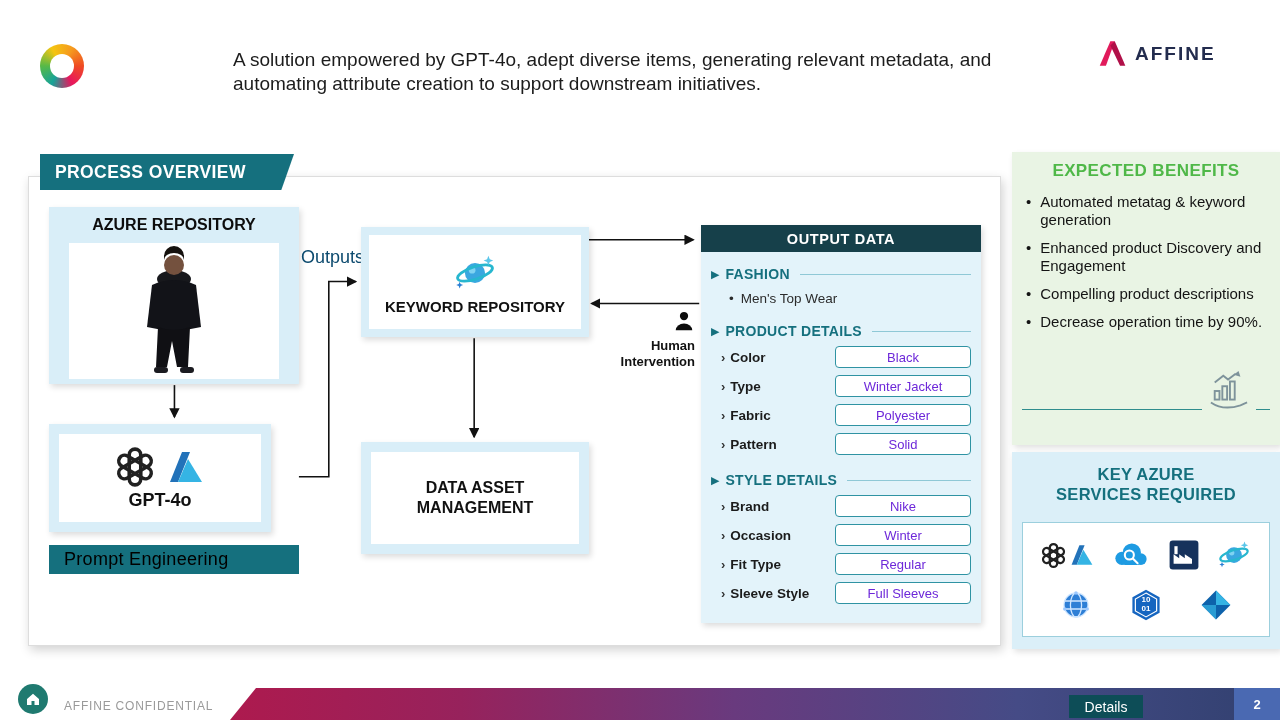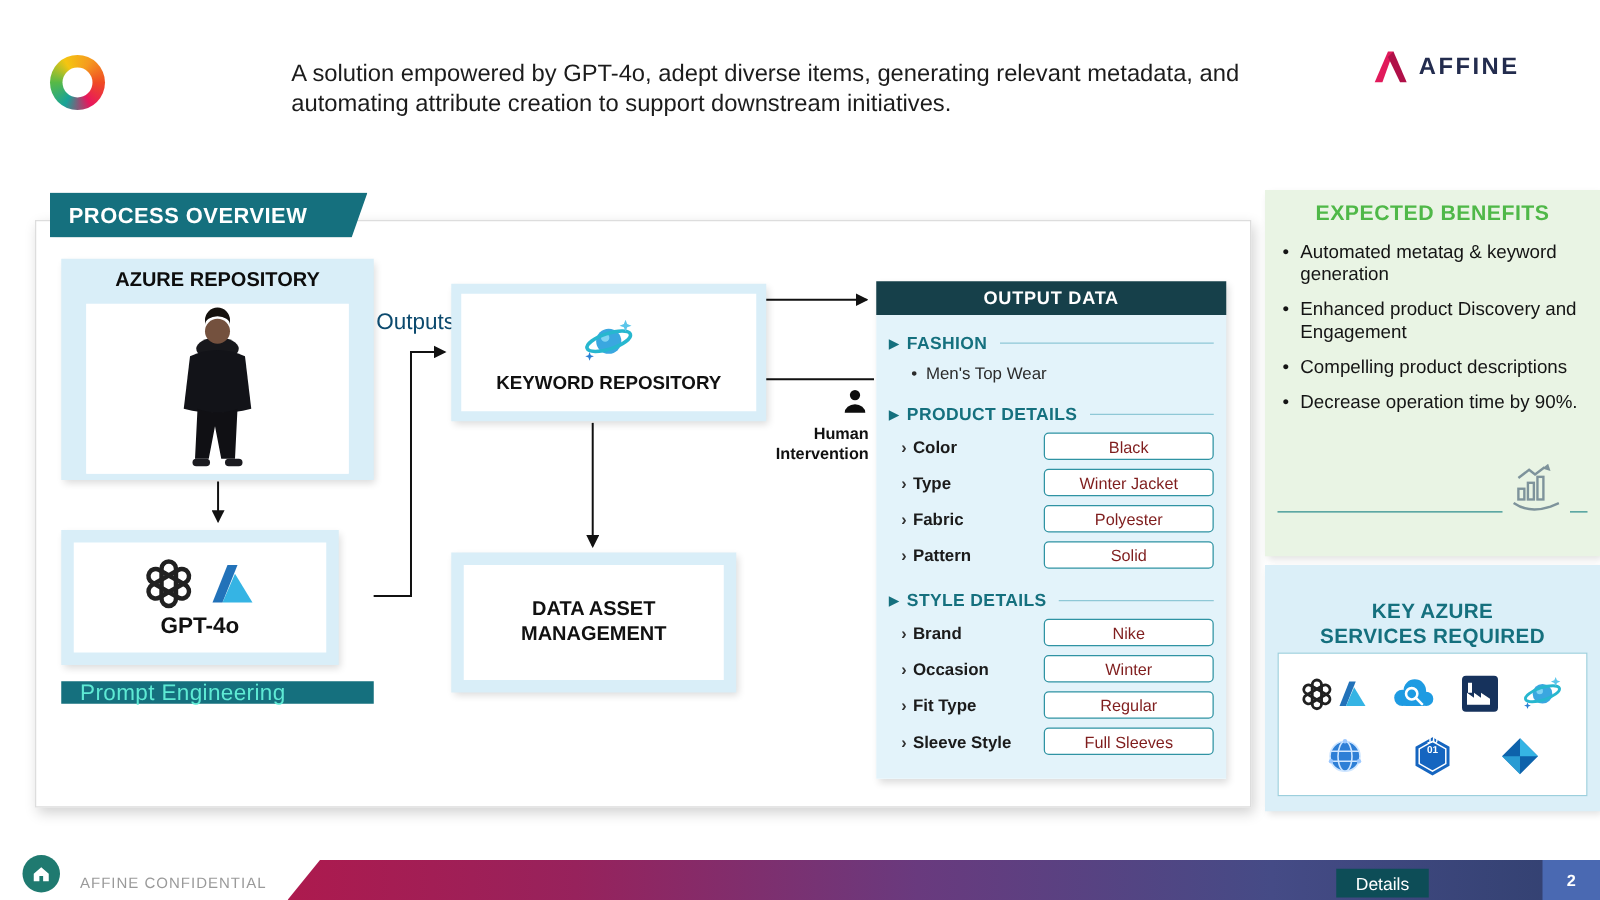"KEYWORD REPOSITORY" .kw { width: 252px -> 228px }
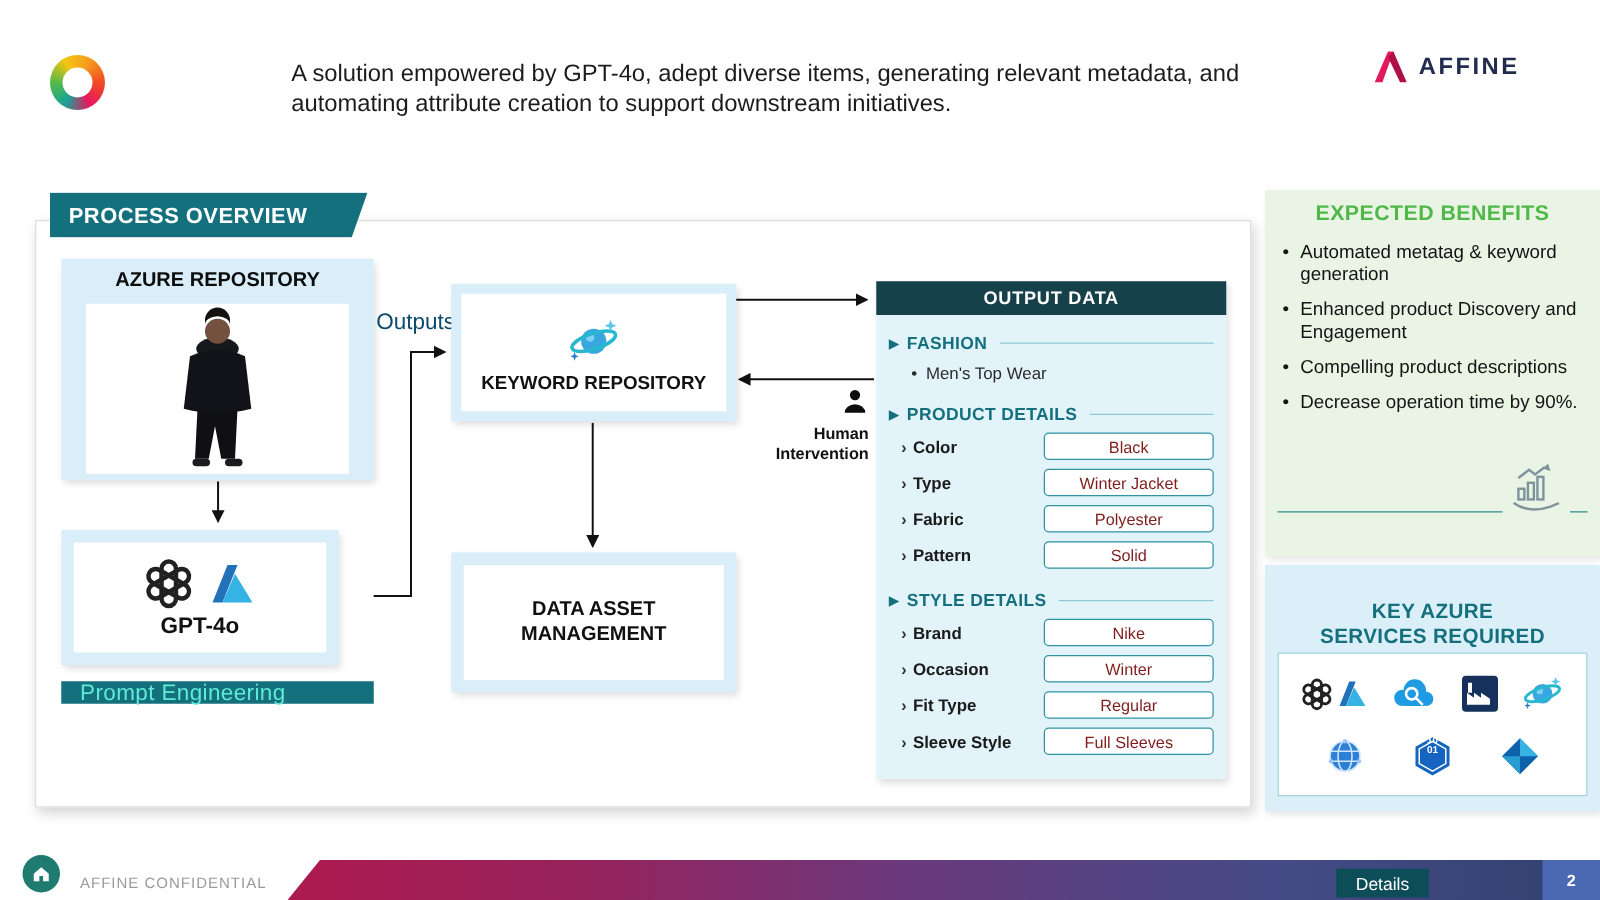"Black" .fvalue { color: #7f1d1d -> #6d28d9 }
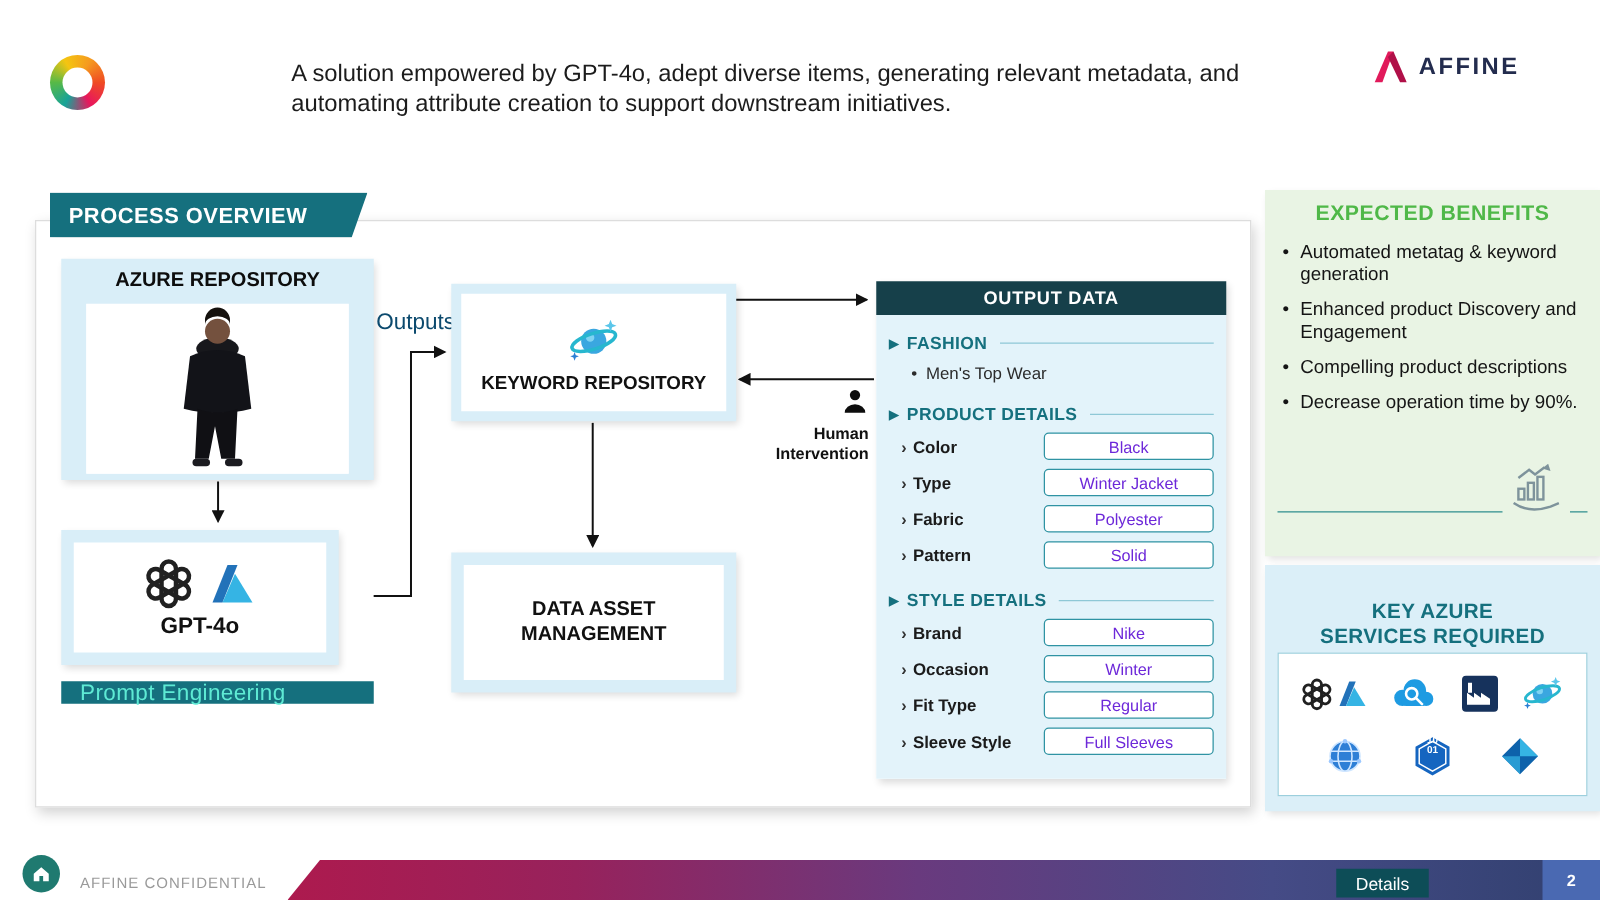"KEY AZURE" .azure-title { margin-top: 28px -> 13px }
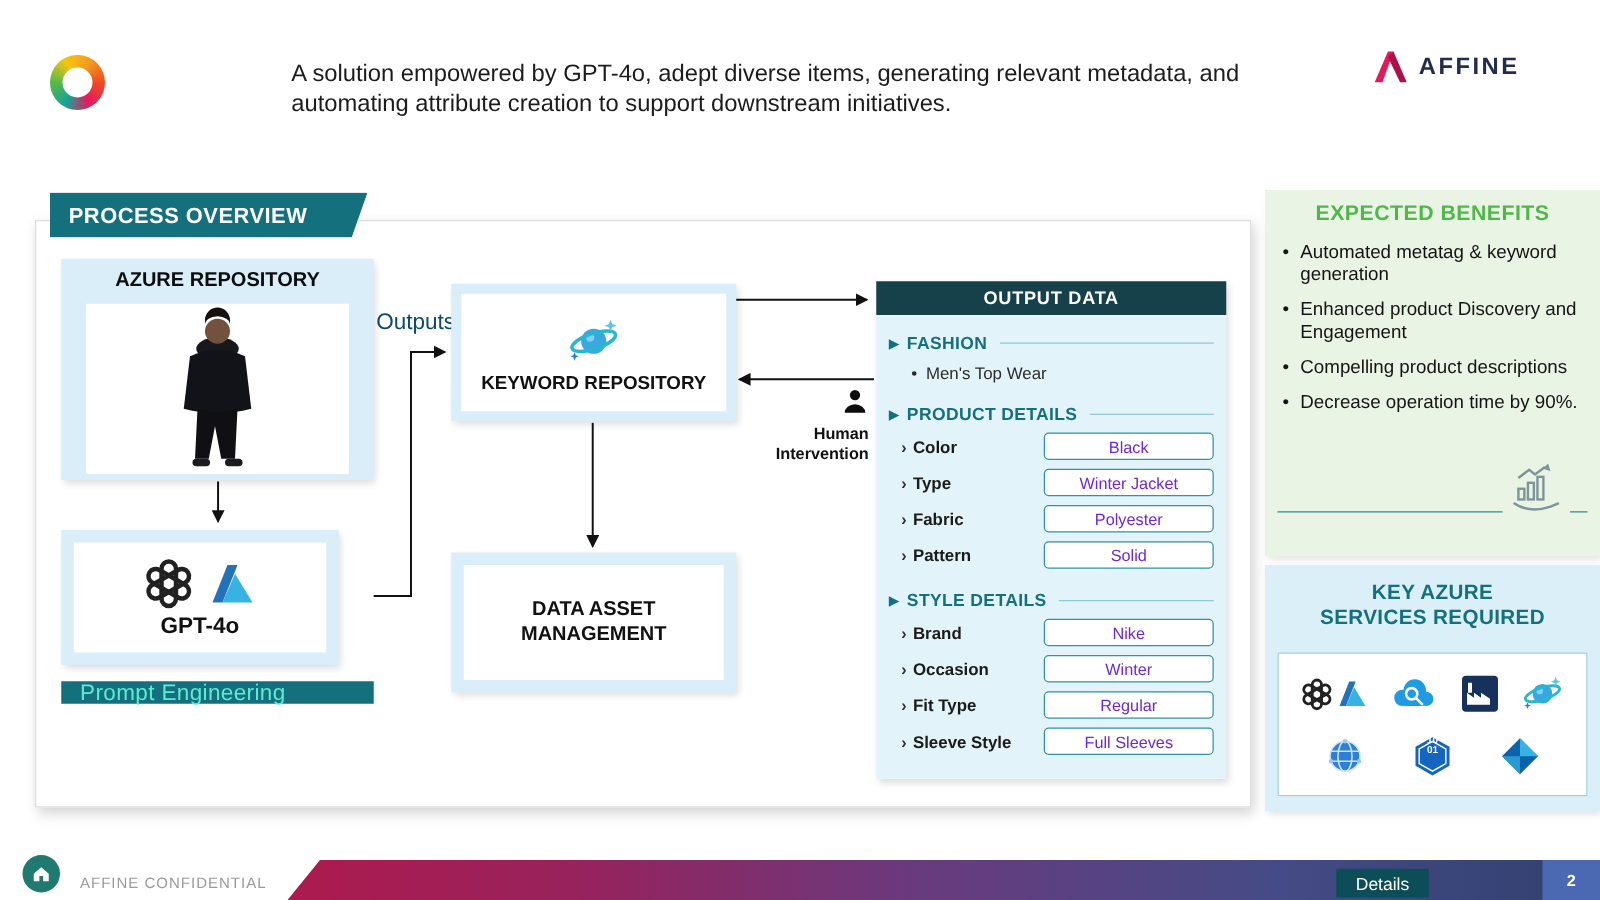"Prompt Engineering" .prompt { color: #5eead4 -> #000000; height: 18px -> 29px }
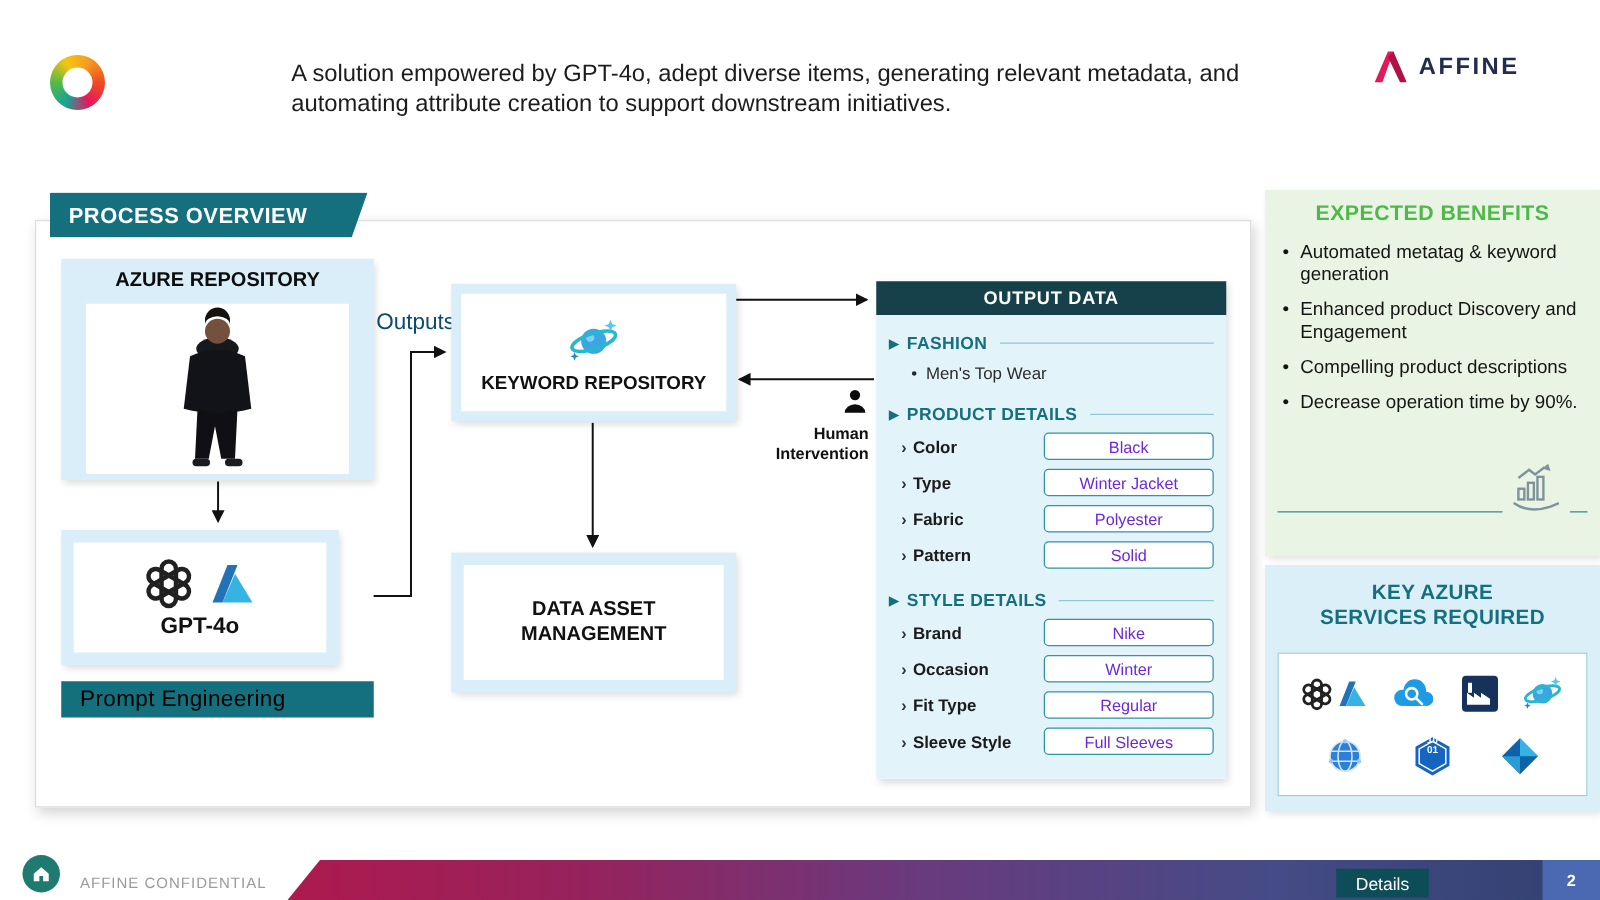"10" .hexwrap .hextxt { justify-content: flex-start -> center }
